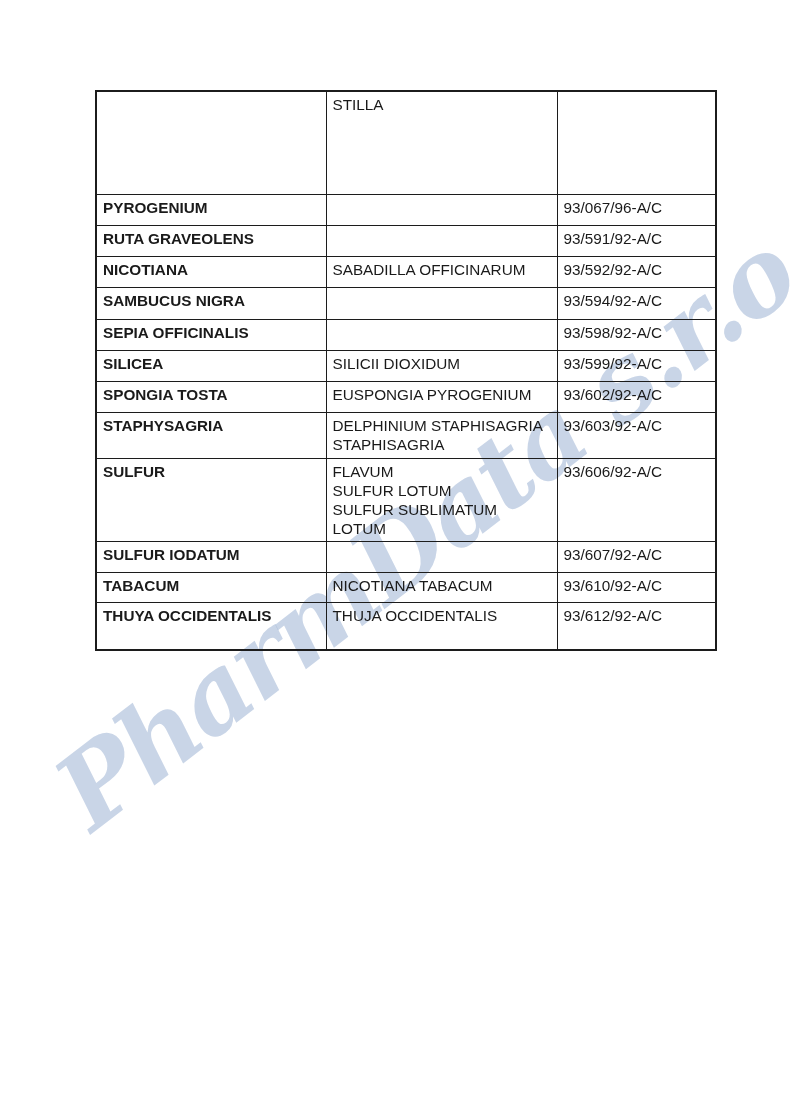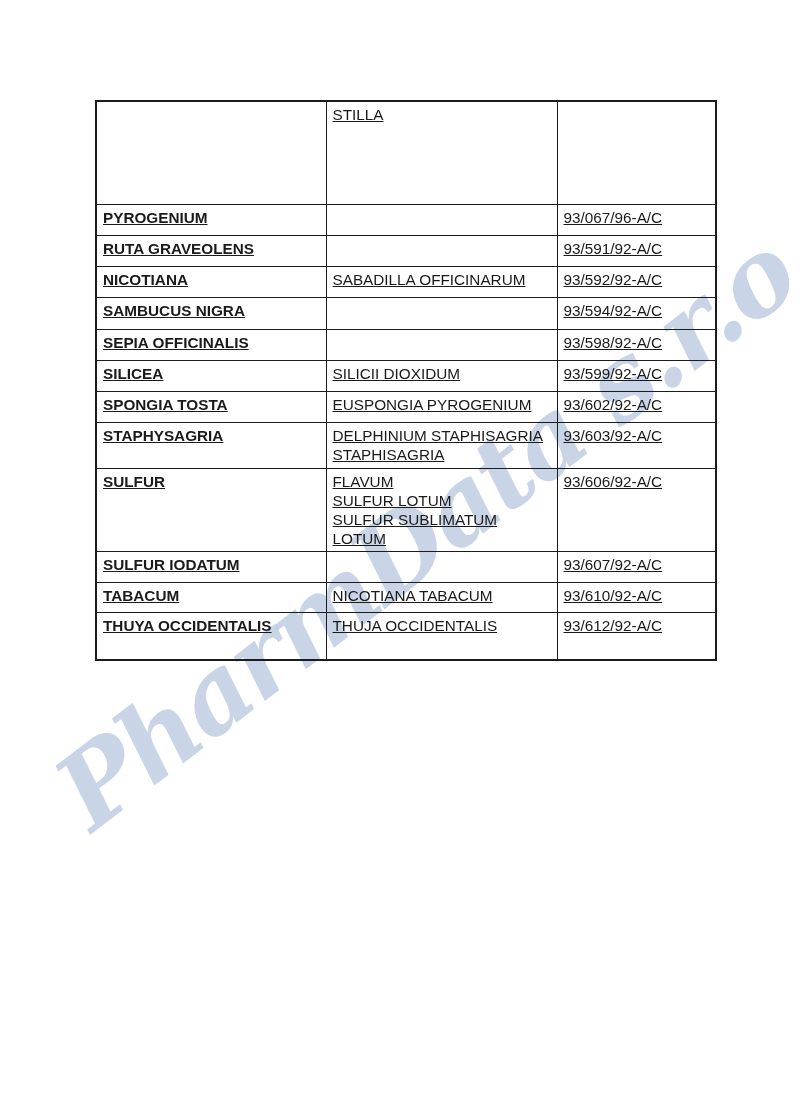"STILLA" table.doc { text-decoration: underline -> none; top: 100px -> 90px }
